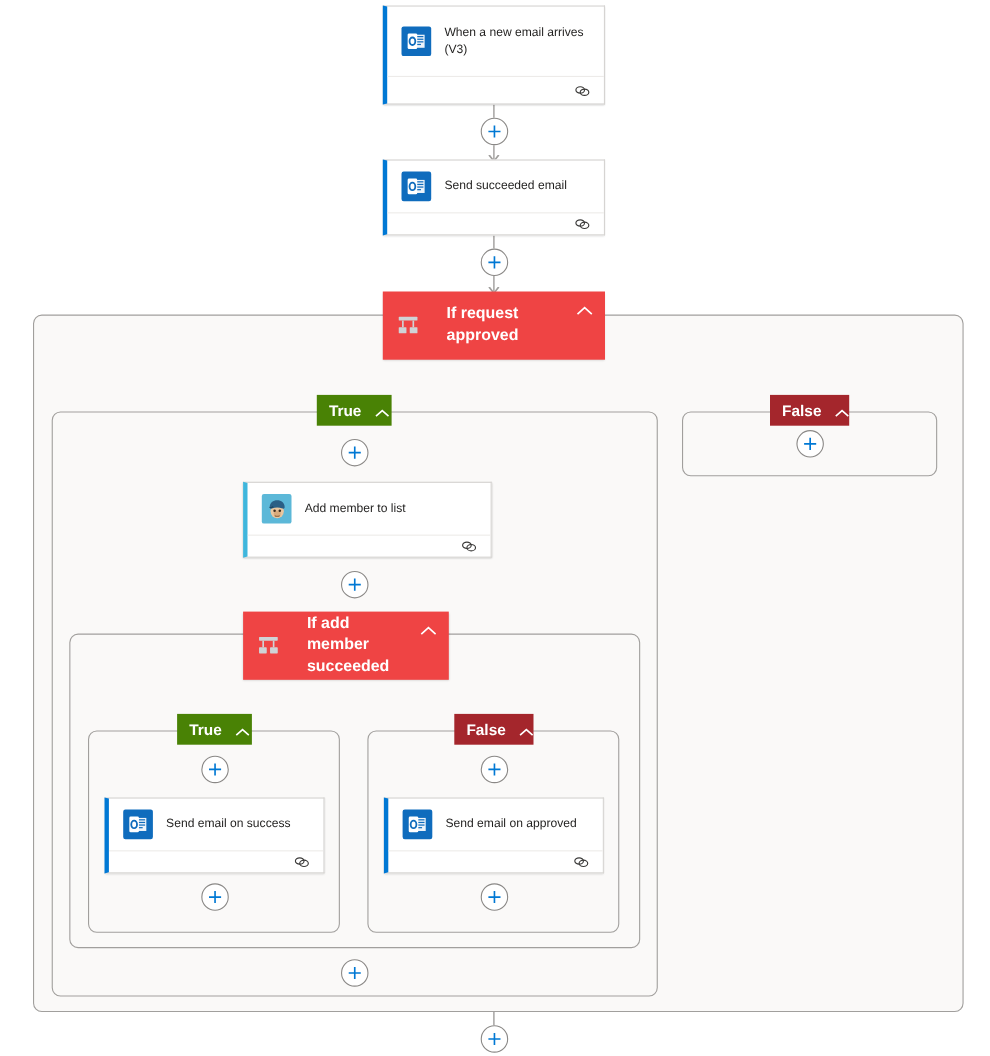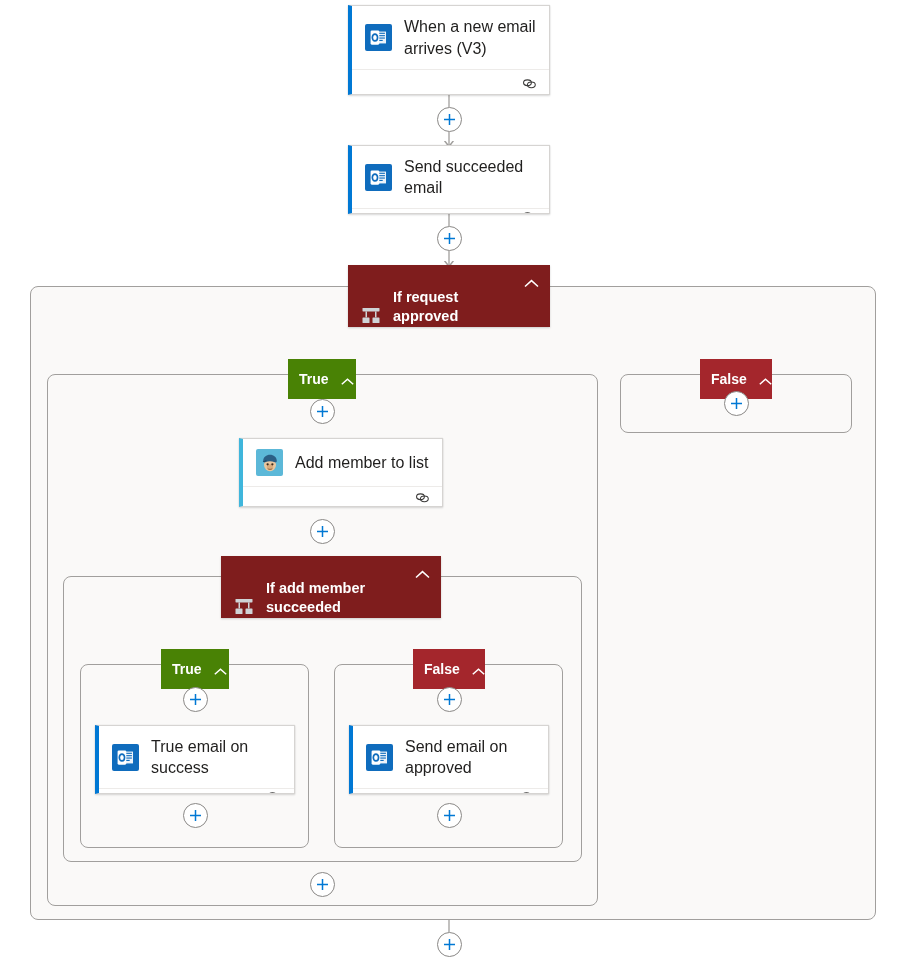"When a new email arrives" .card-title { font-size: 16px -> 11px }
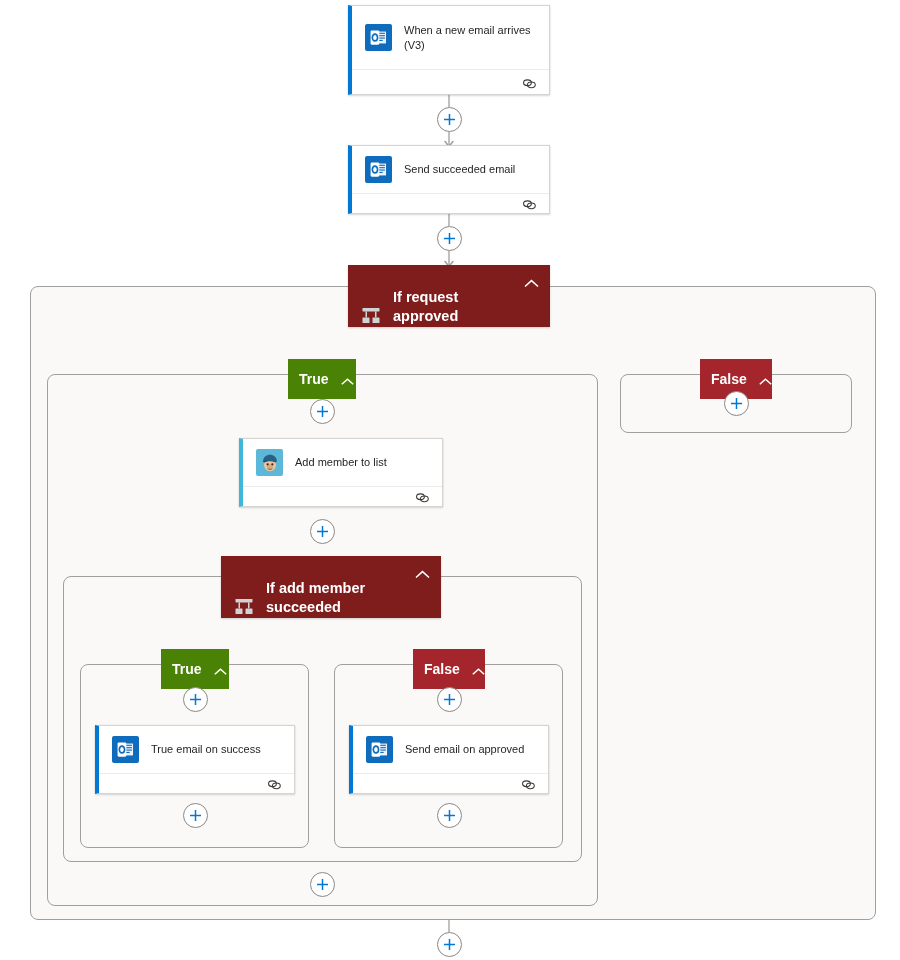"If request approved" .cond { align-items: flex-end -> center; background: #7f1d1d -> #ef4444; gap: 11px -> 24px }
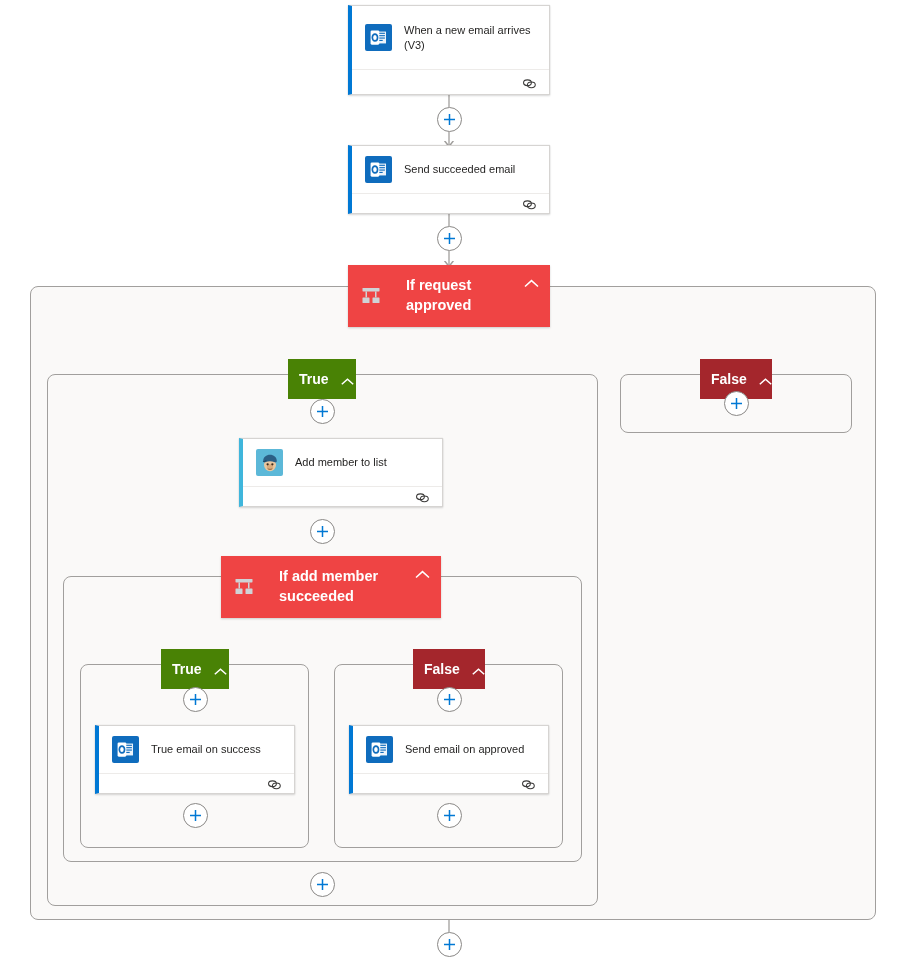"True" .badge { height: 40px -> 28px }
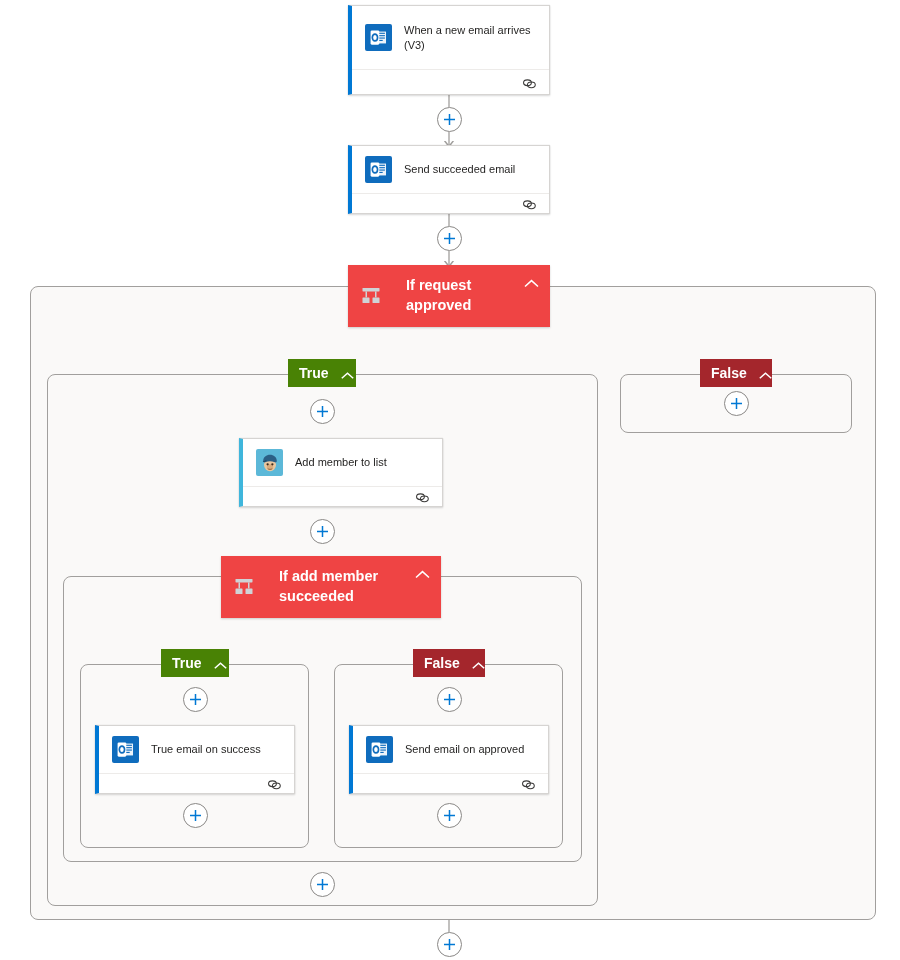"Add member to list" div.card { margin-left: 18px -> none; width: 204px -> 226px }
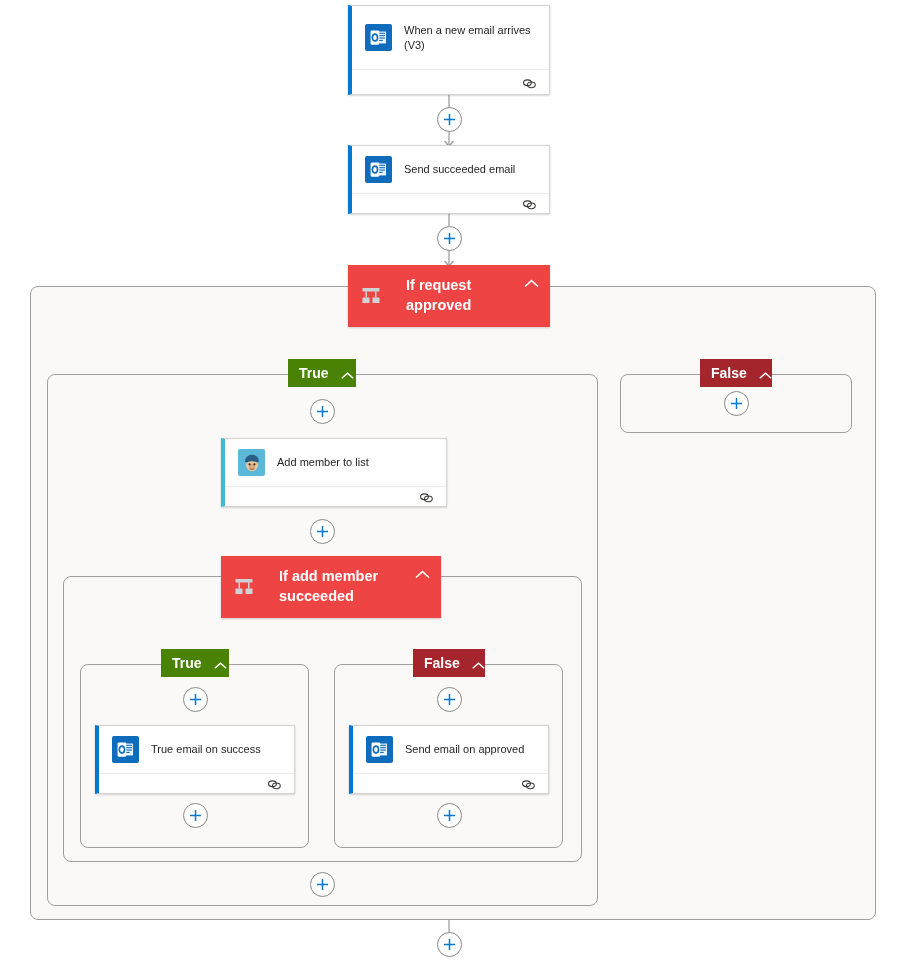"If add member succeeded" div.cond { width: 220px -> 187px }
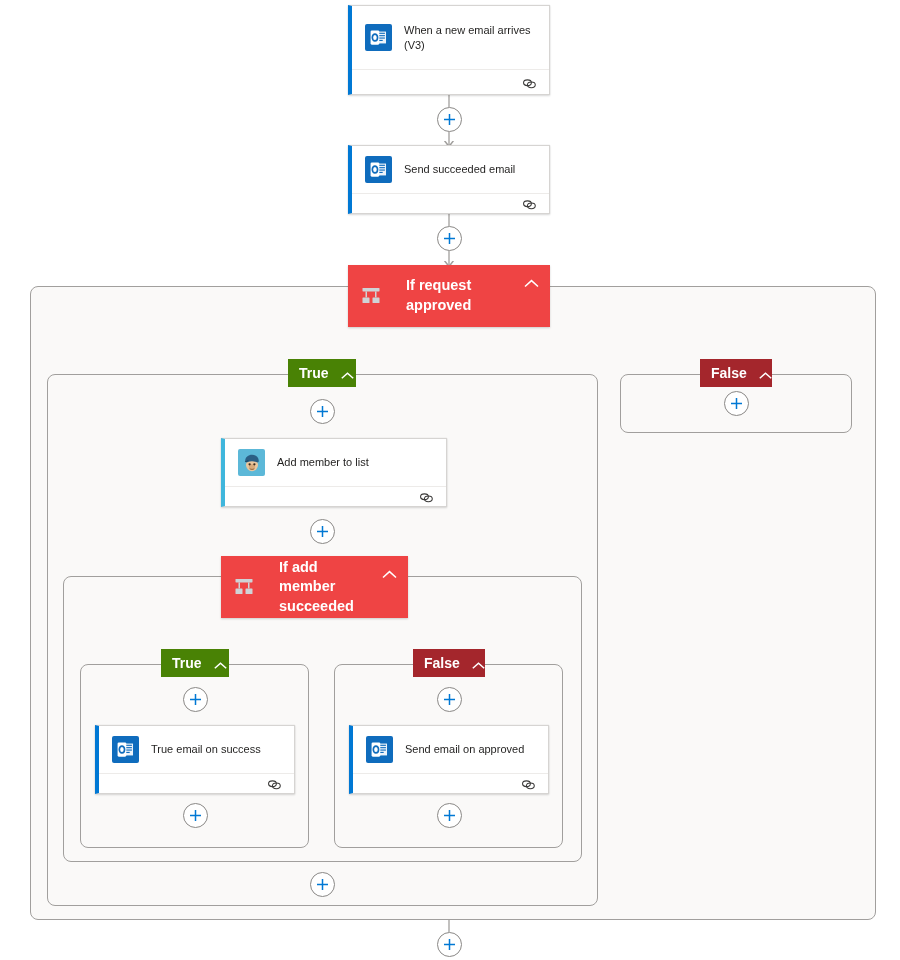"True email on success" span.card-title { text: True -> Send }
